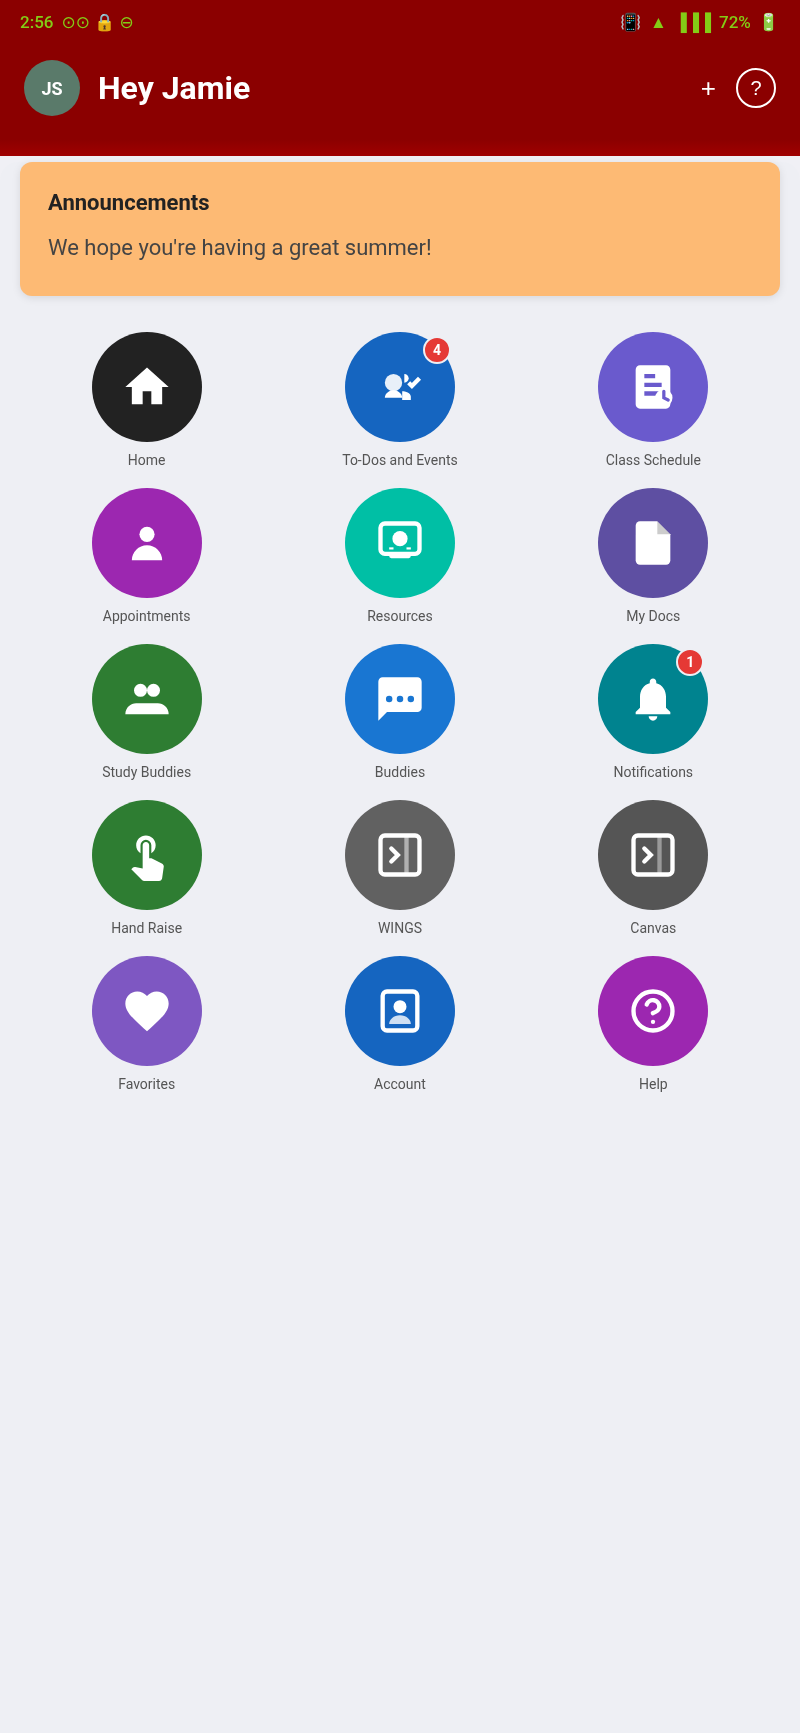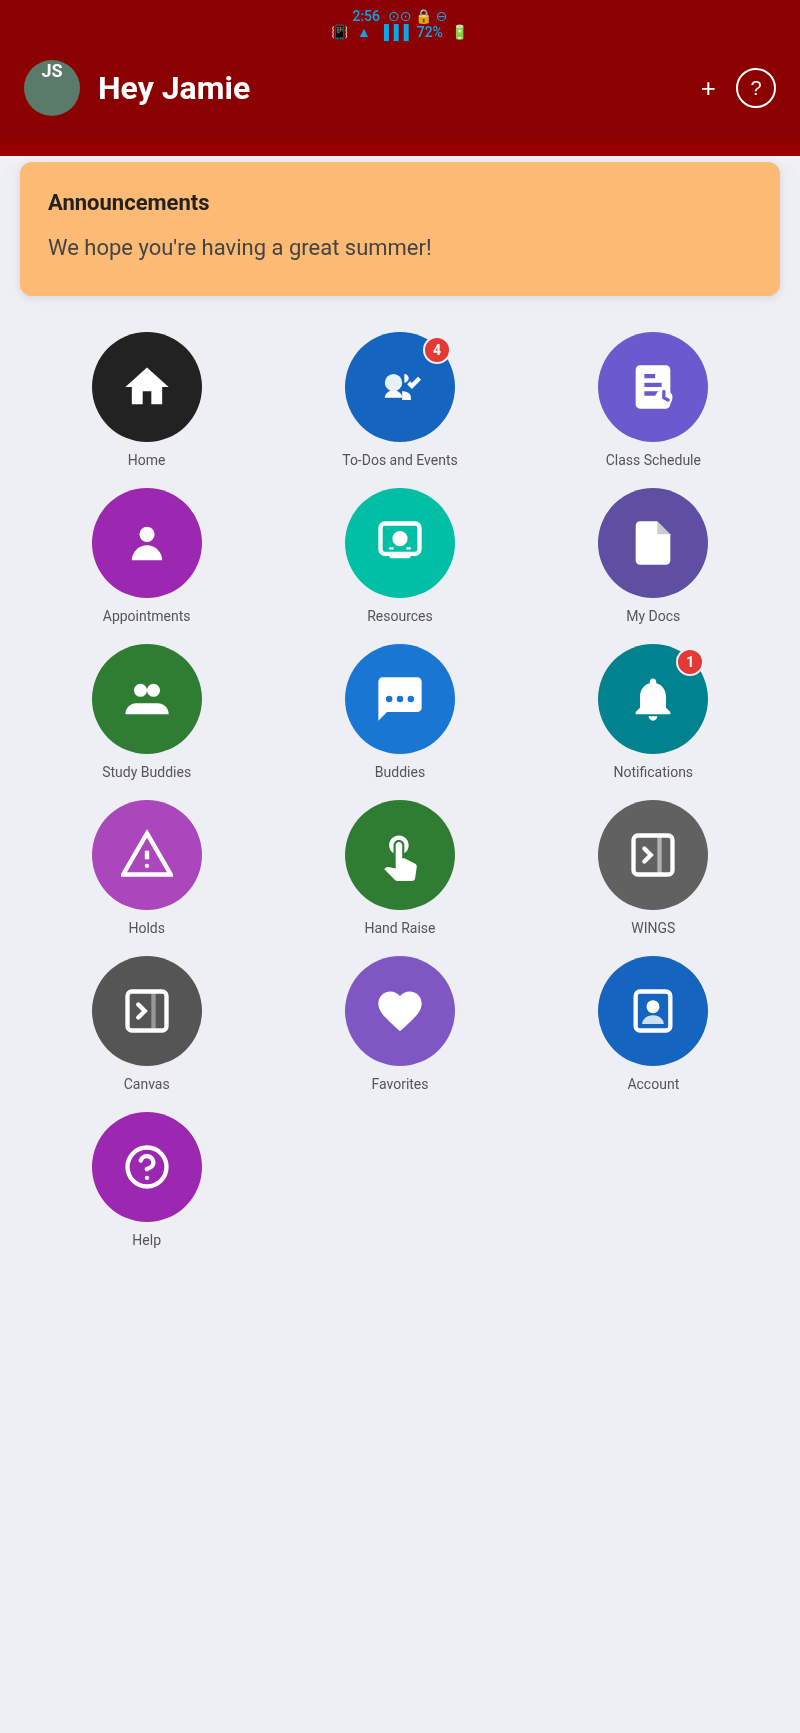"2:56" .status-bar { color: #0ea5e9 -> #84cc16; flex-direction: column -> none; font-size: 14px -> 17px }
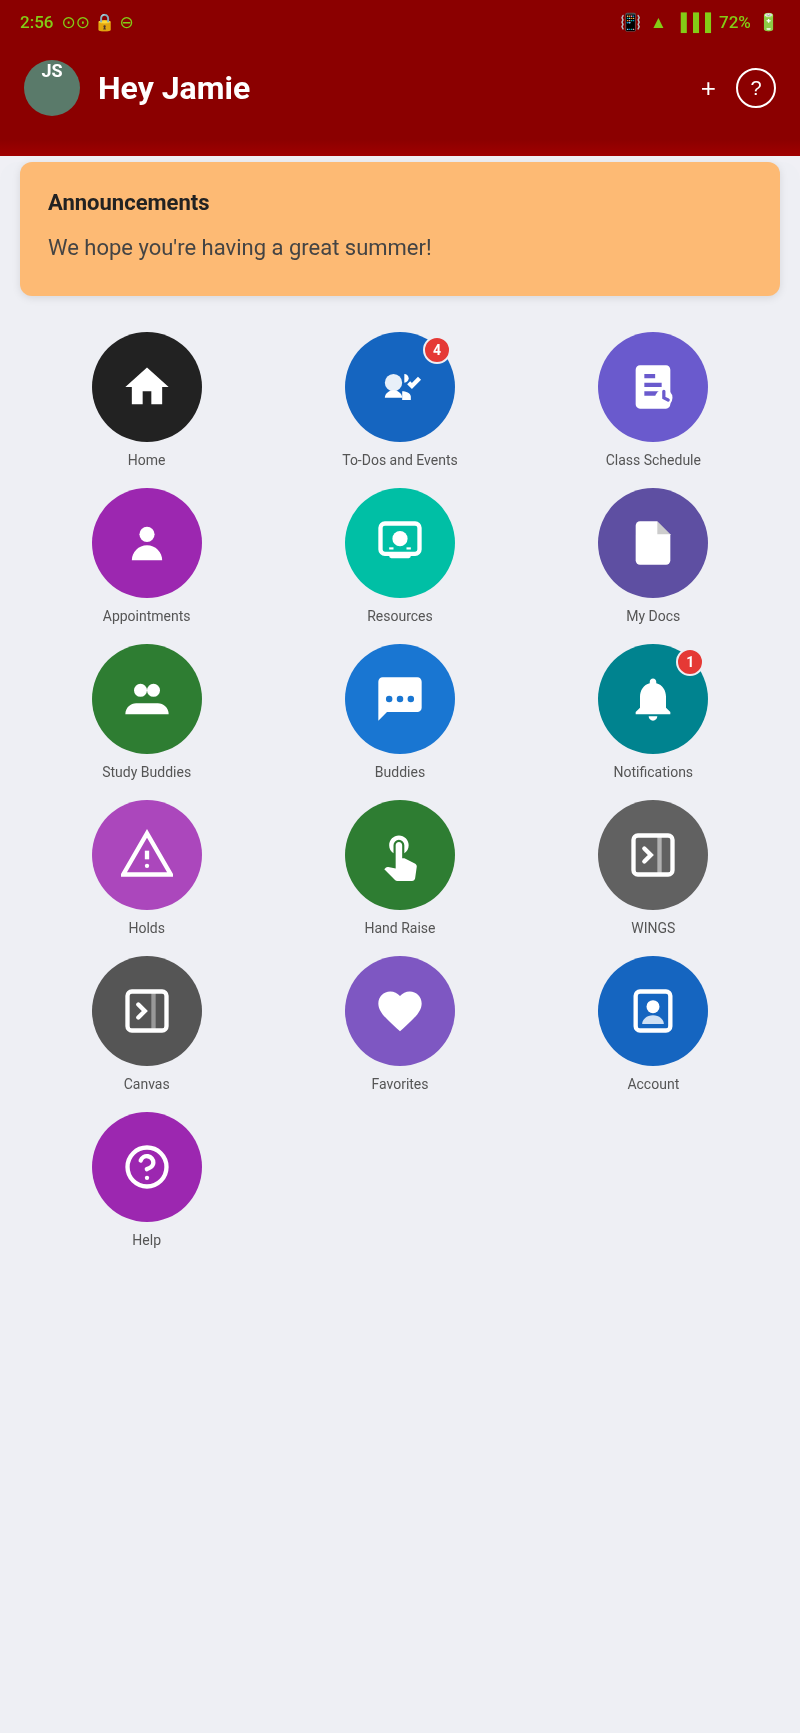"JS" .avatar { align-items: none -> center }
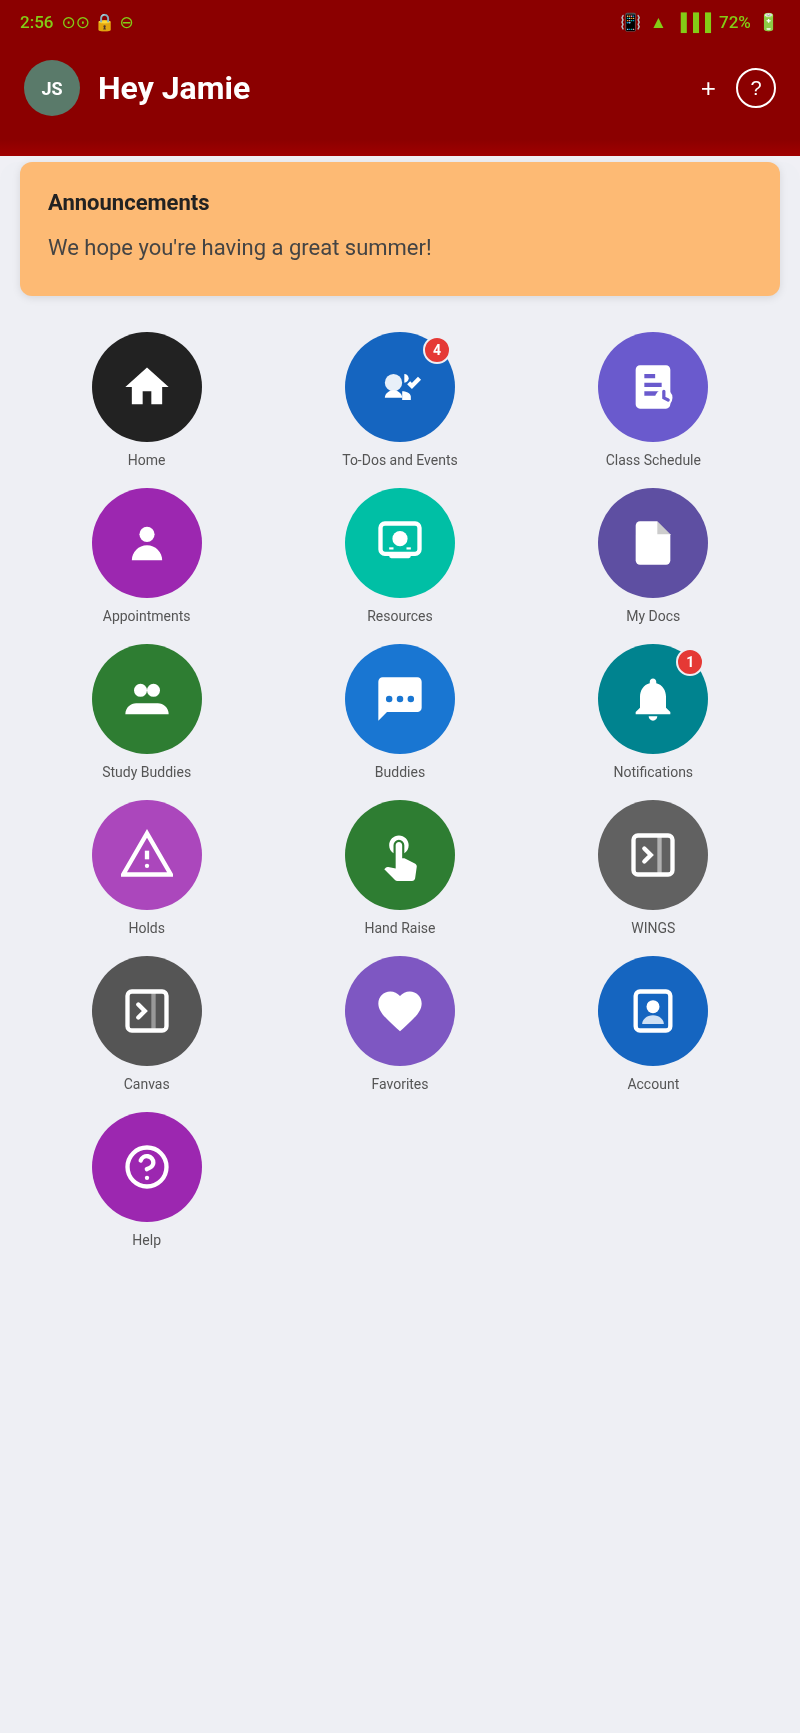"Holds" div.grid-item { html: <div> <div> <svg> <path></path> <line></line> <circle></circle> </svg> </div> <span>Holds</span> </div> -> none }
